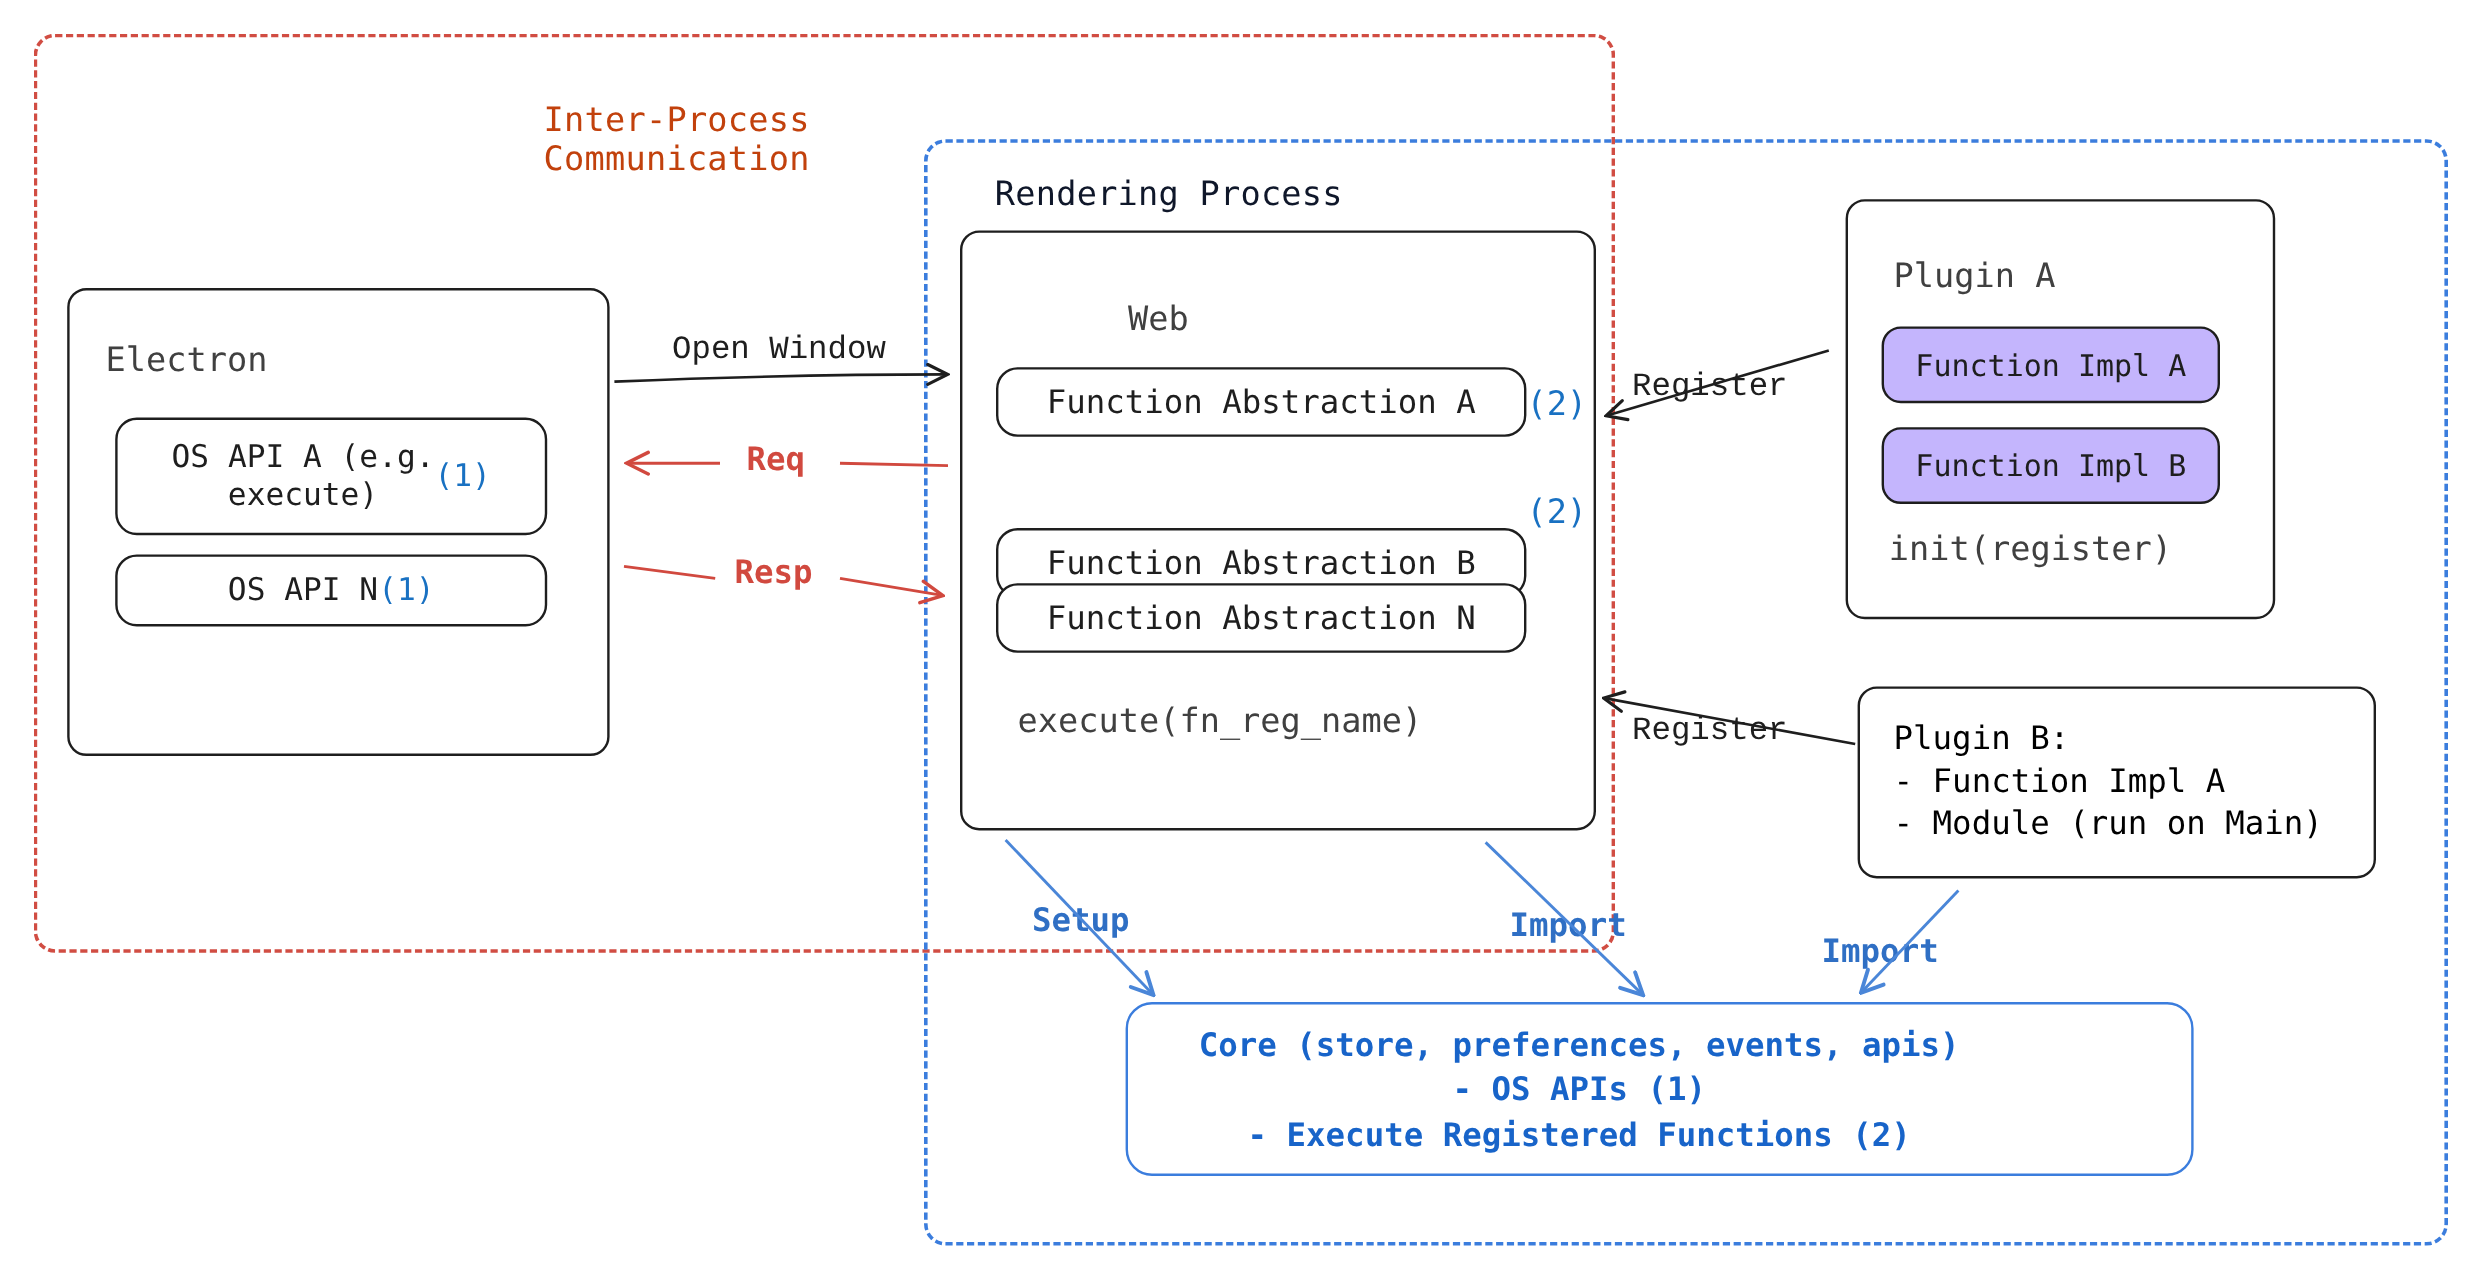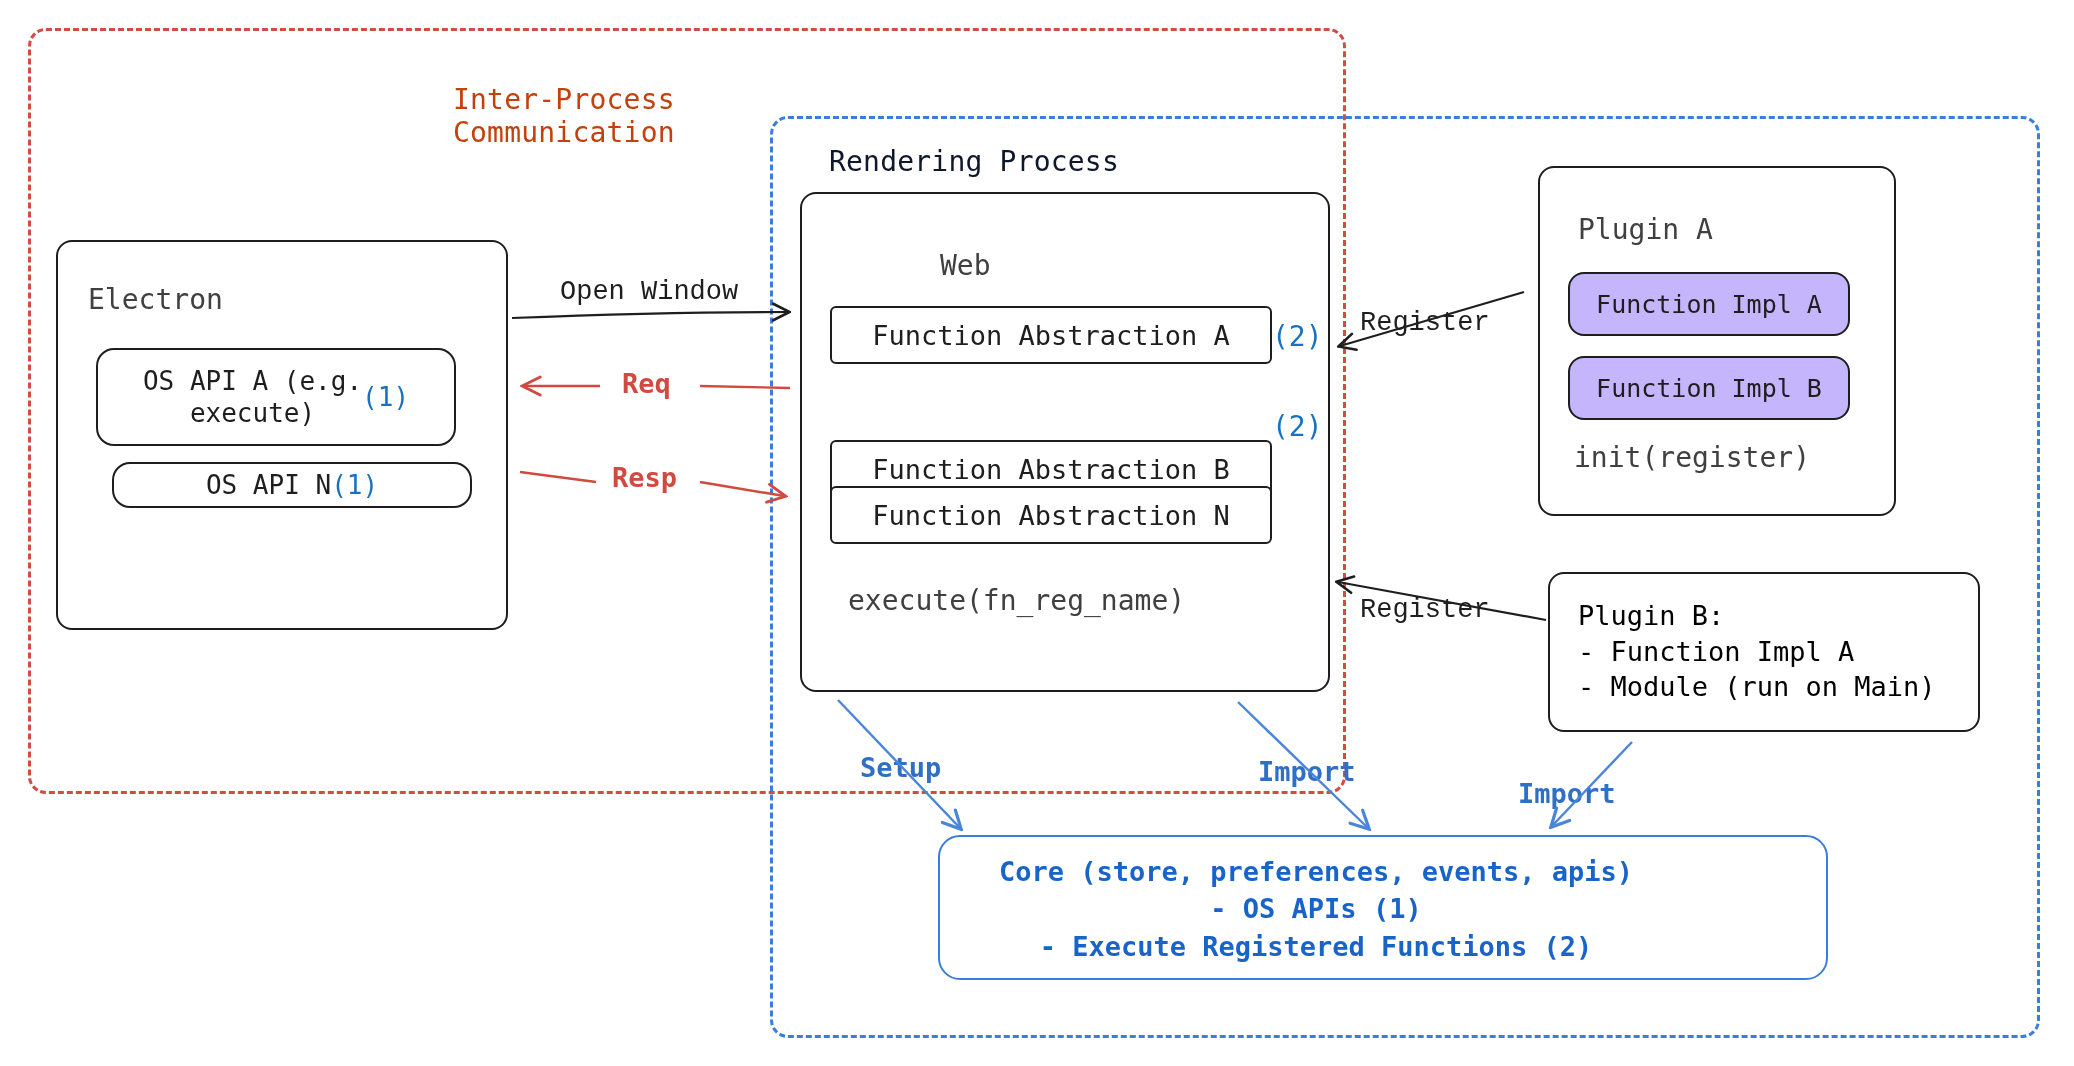"Function Abstraction A" .fn-box { border-radius: 6px -> 18px }
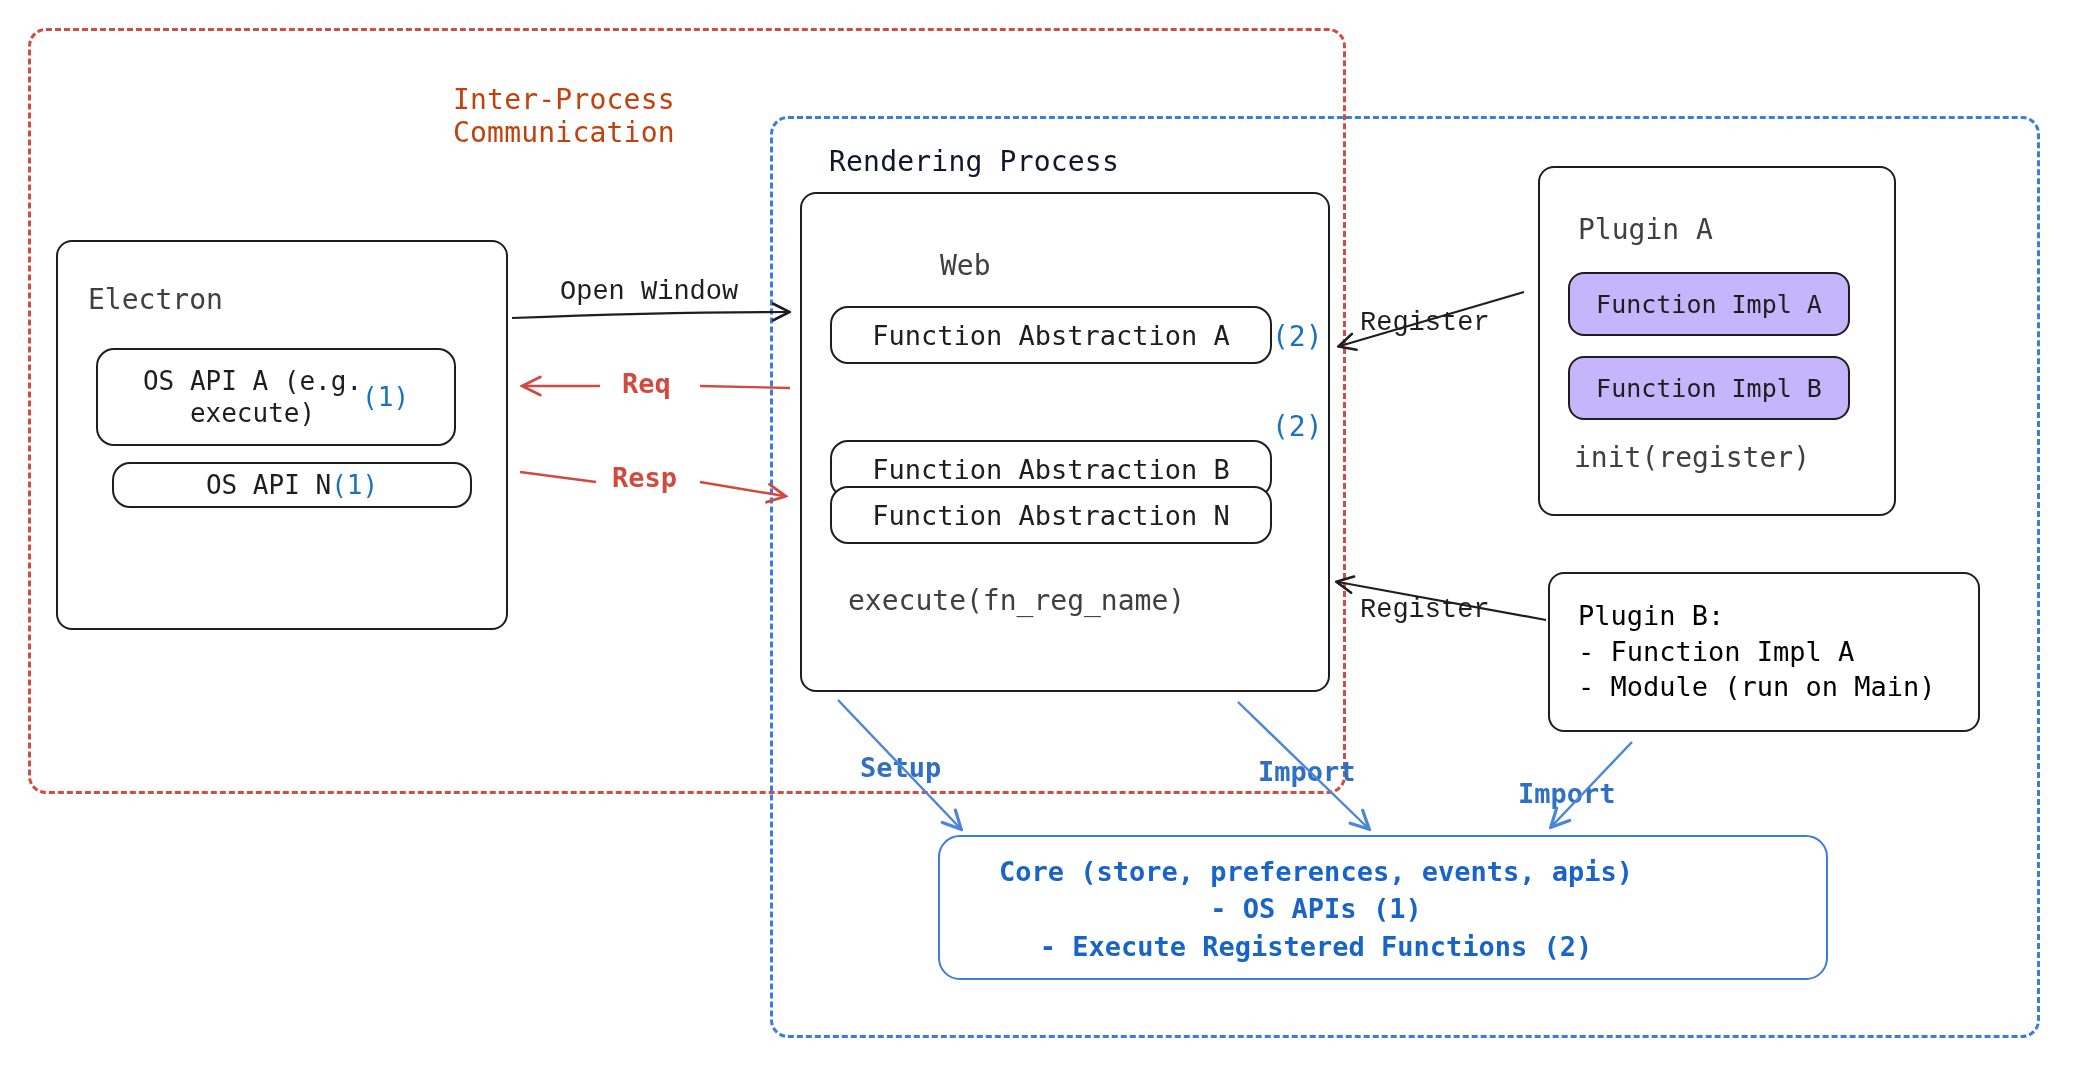"OS API N" #box-osapi-n { height: 46px -> 60px; left: 112px -> 96px }
